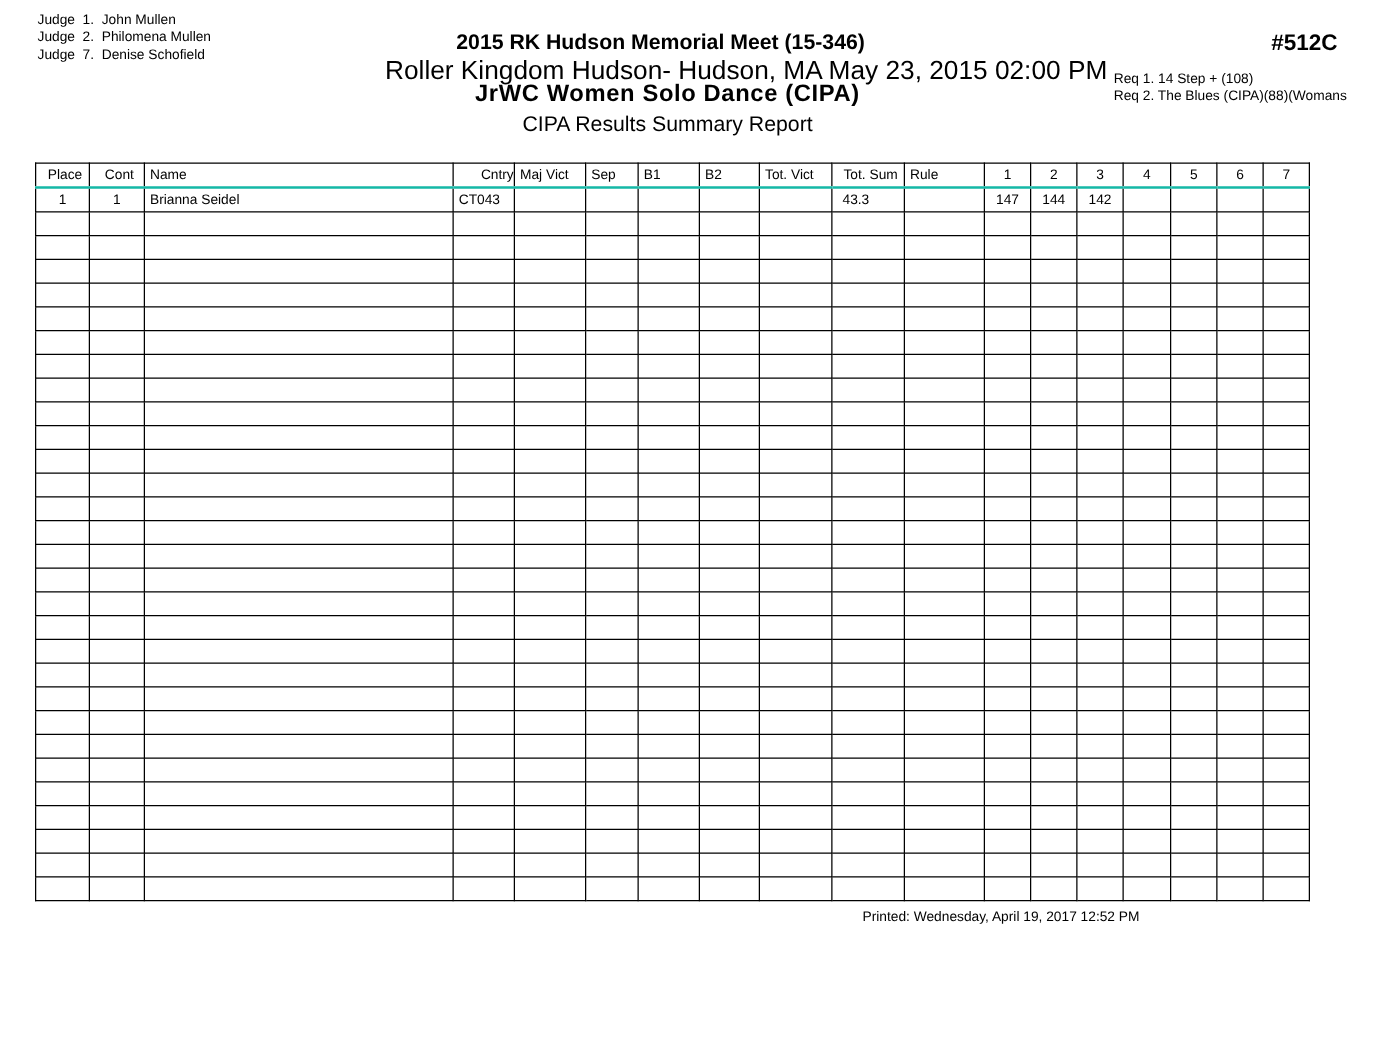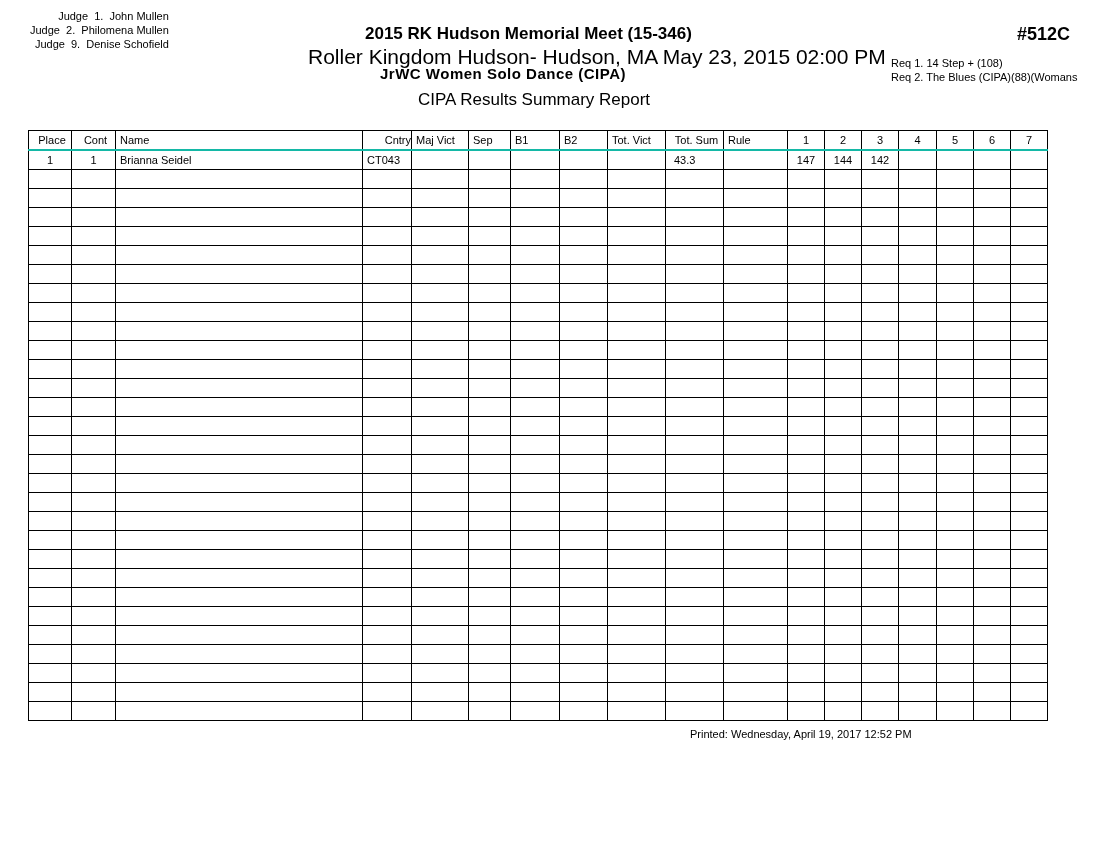"Judge 1. John Mullen" .judges .row { text-align: right -> none }
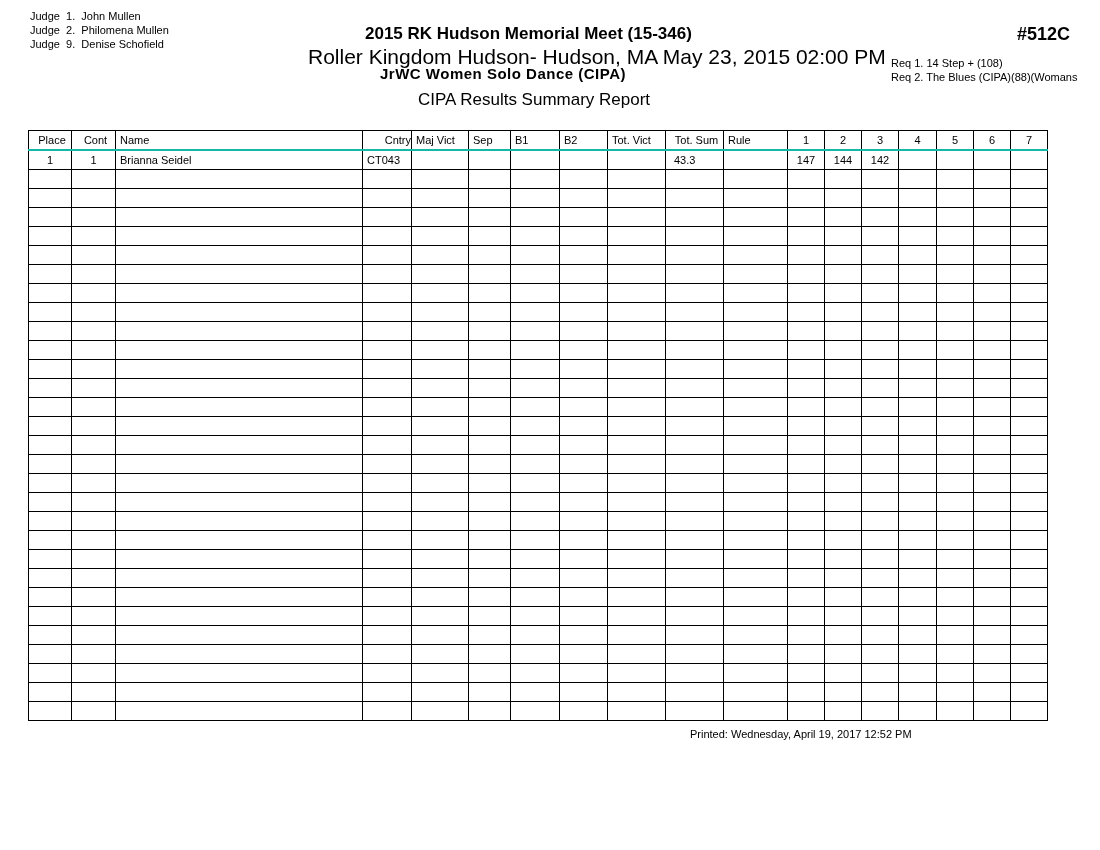"Judge 9. Denise Schofield" div.row { text: 9 -> 7 }
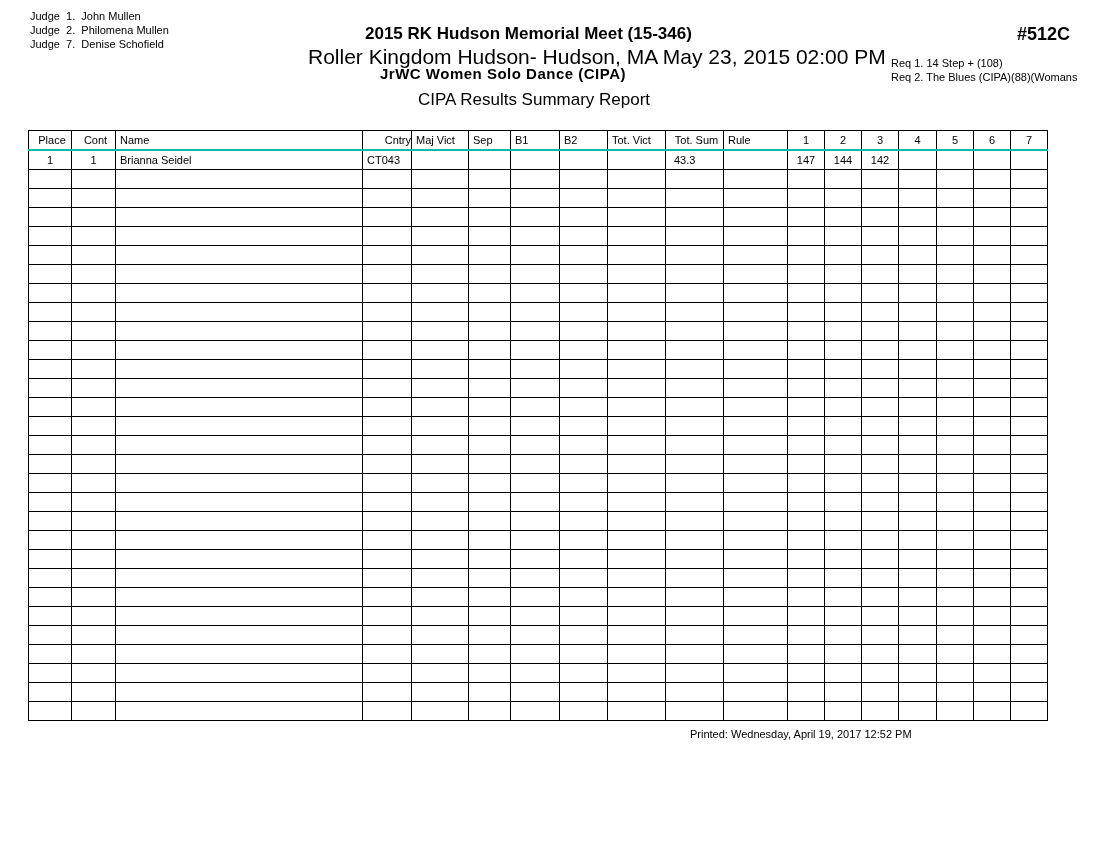"JrWC Women Solo Dance (CIPA)" .t-event { font-size: 15px -> 19px }
